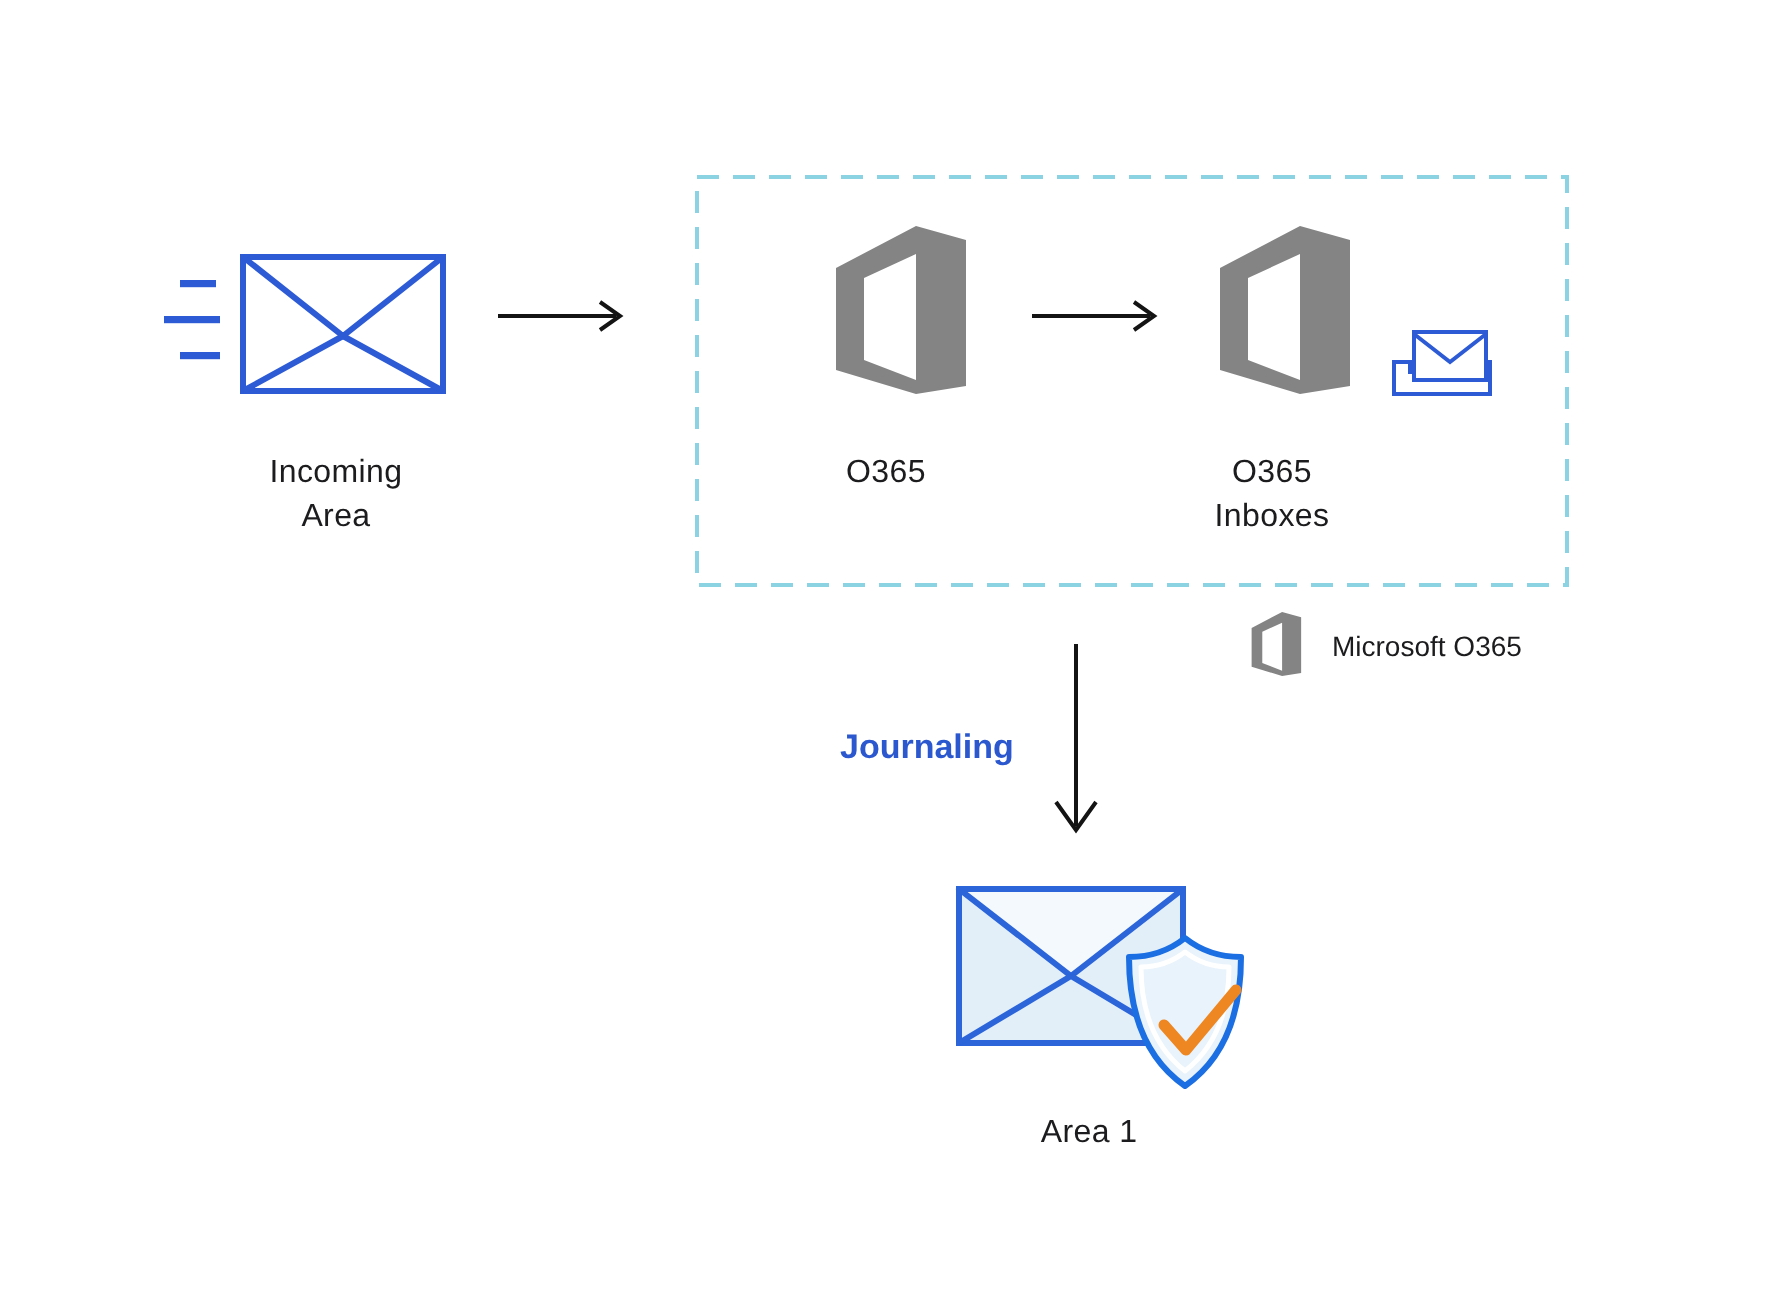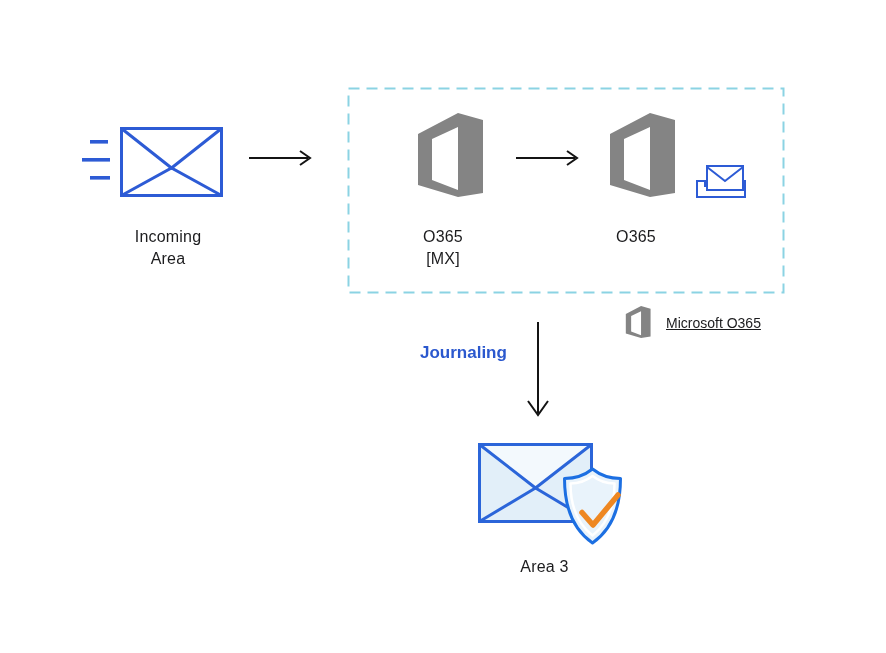"[MX]" div { html: <div>[MX]</div> -> none }
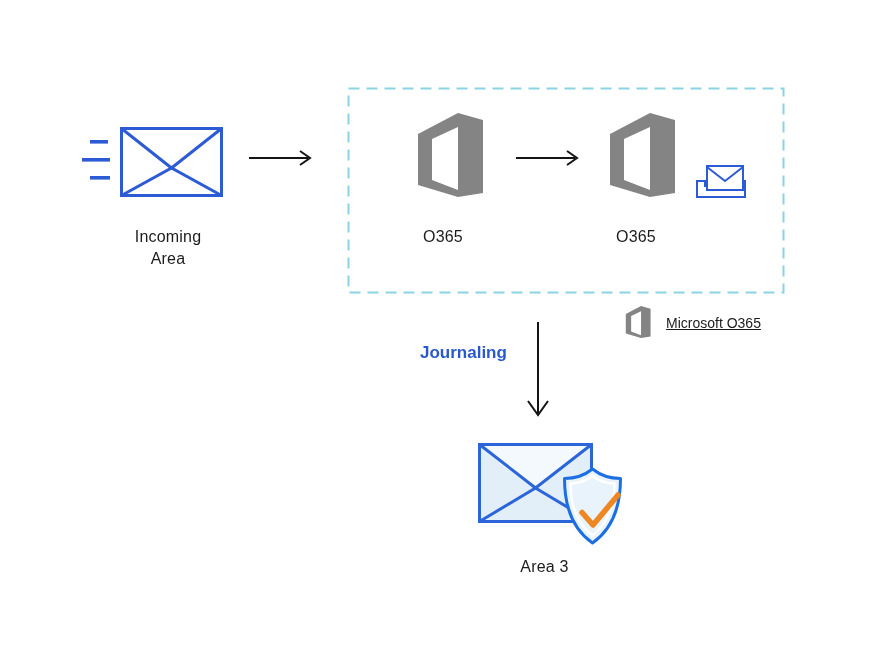"Inboxes" div { html: none -> <div>Inboxes</div> }
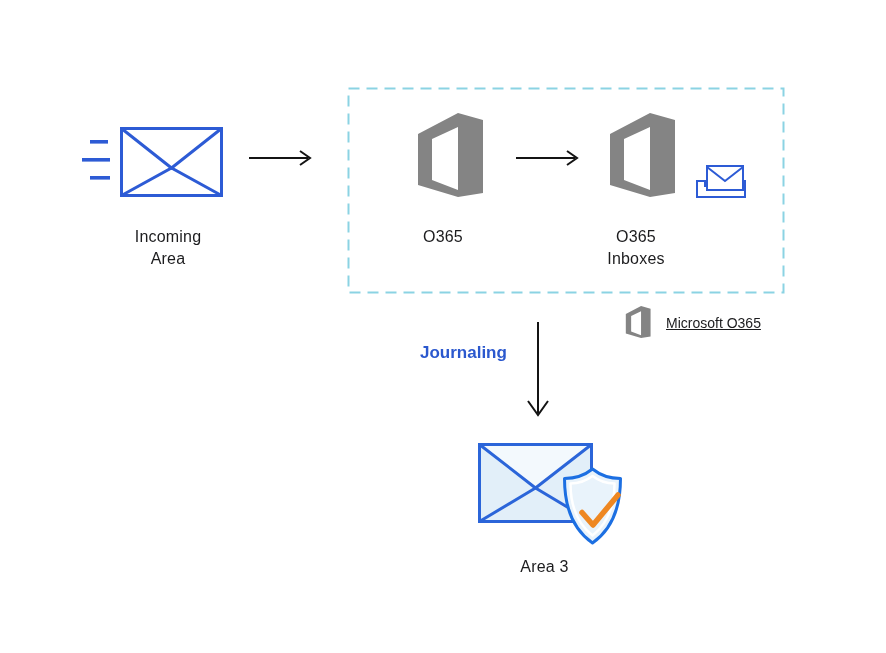"Microsoft O365" .legend-text { text-decoration: underline -> none }
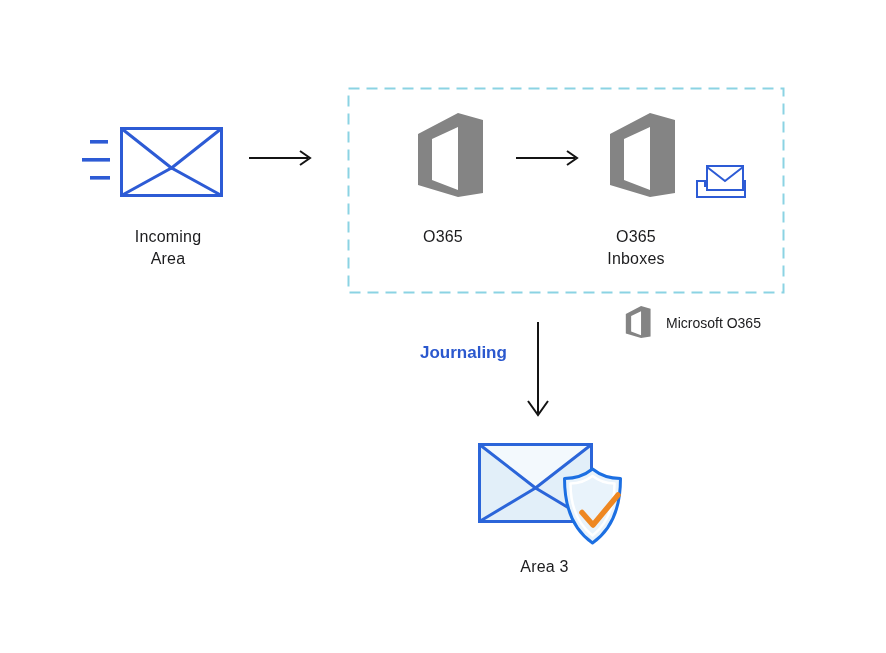"Journaling" div.journaling-label { top: 343px -> 364px }
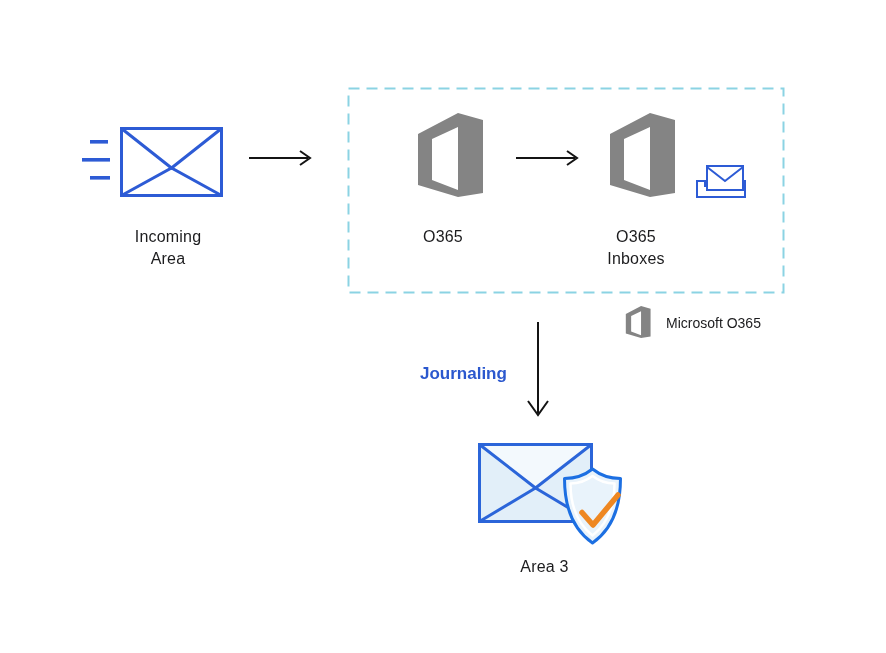"Area 3" div { text: 3 -> 1 }
